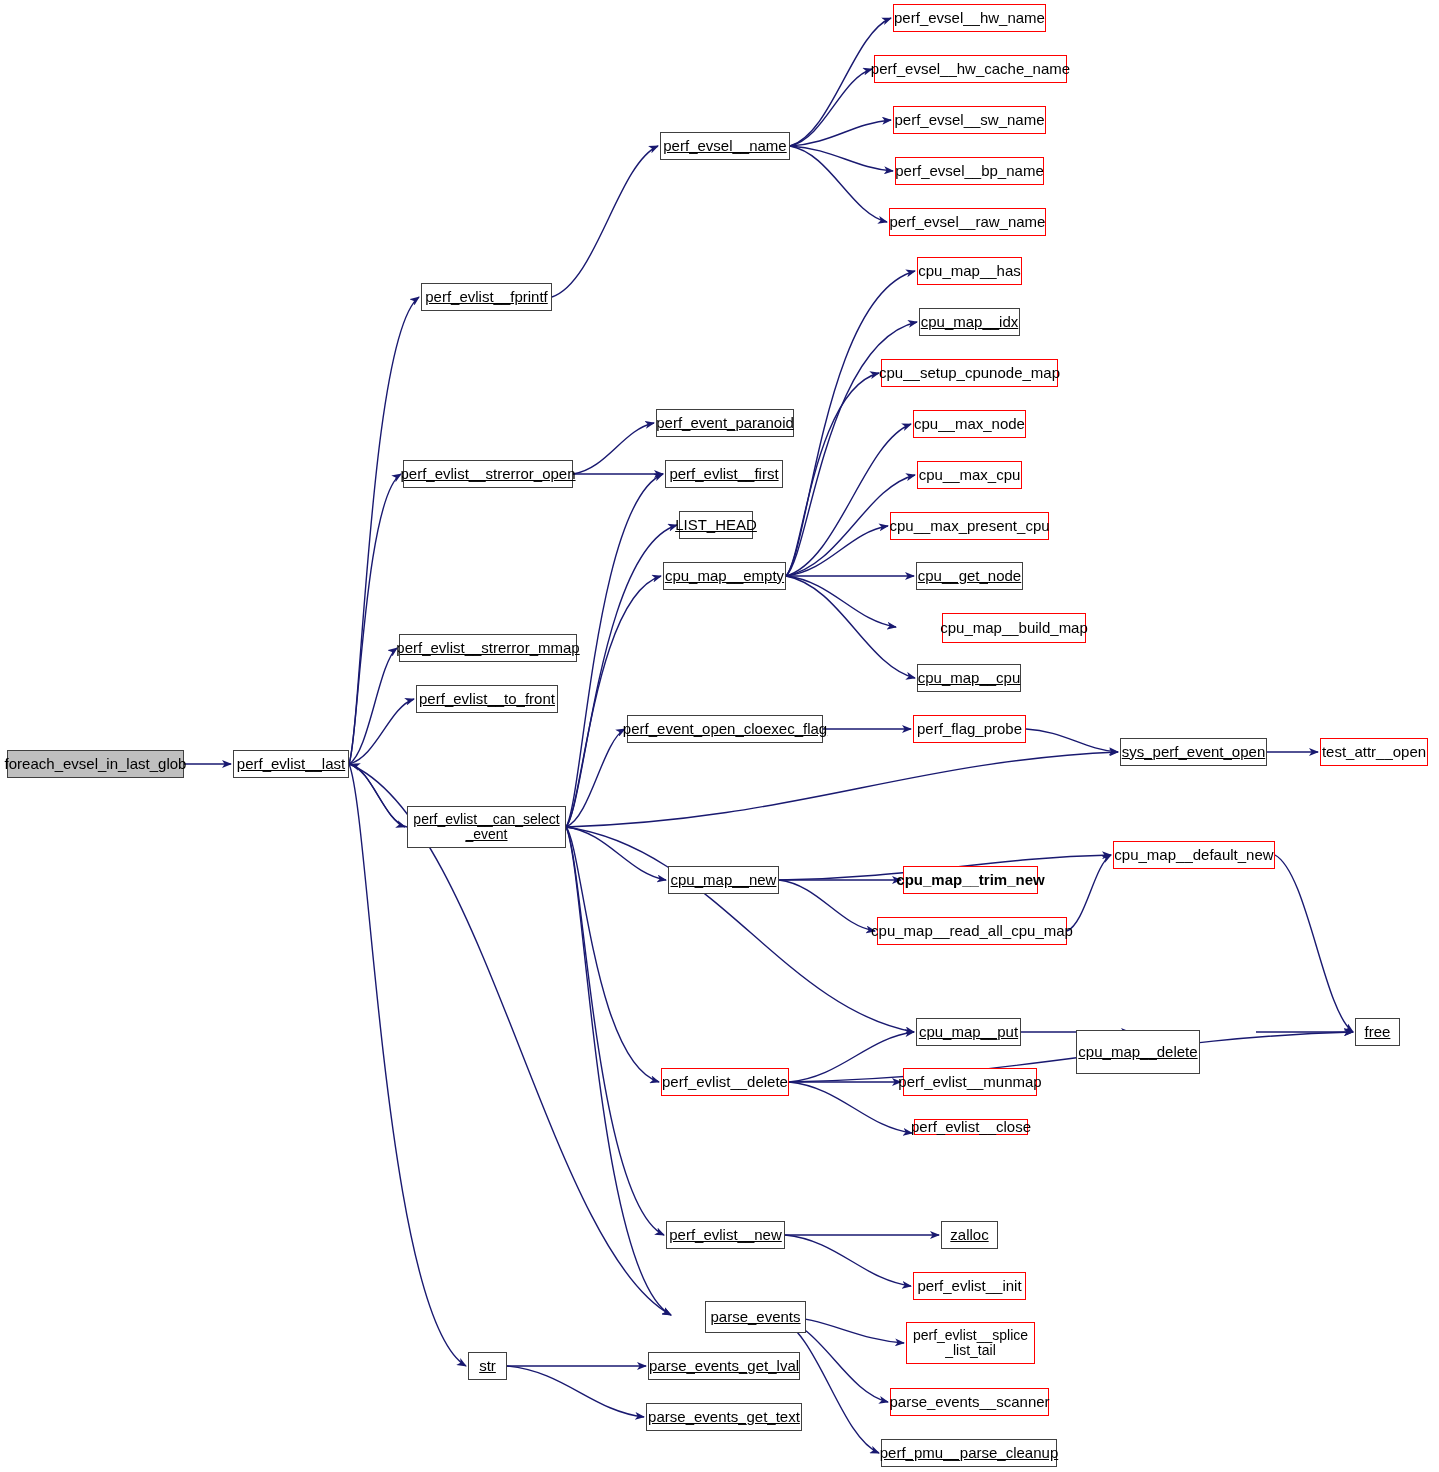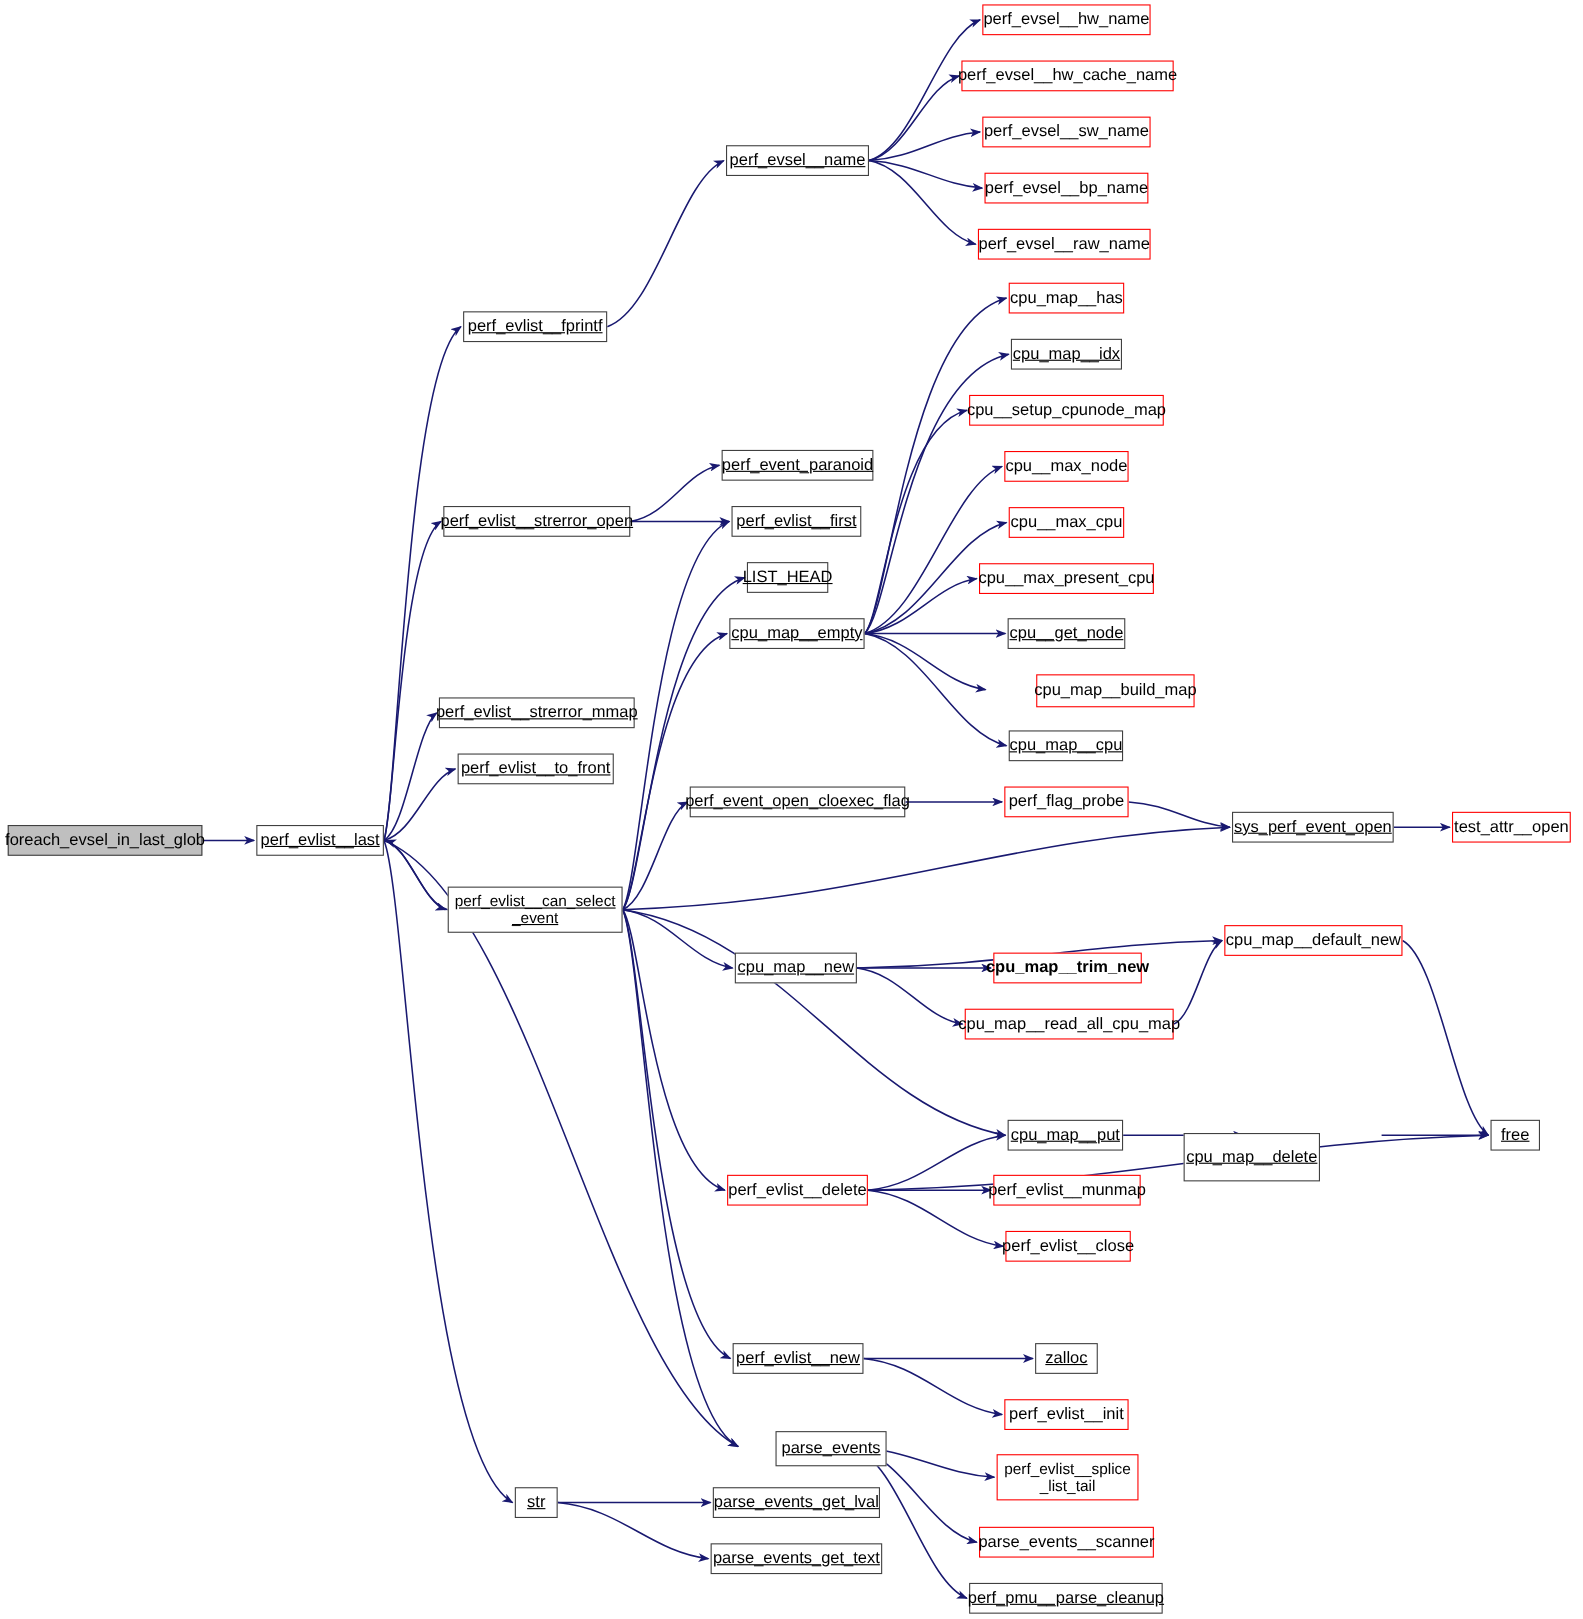"perf_evlist__close" div.node { height: 28px -> 16px }
